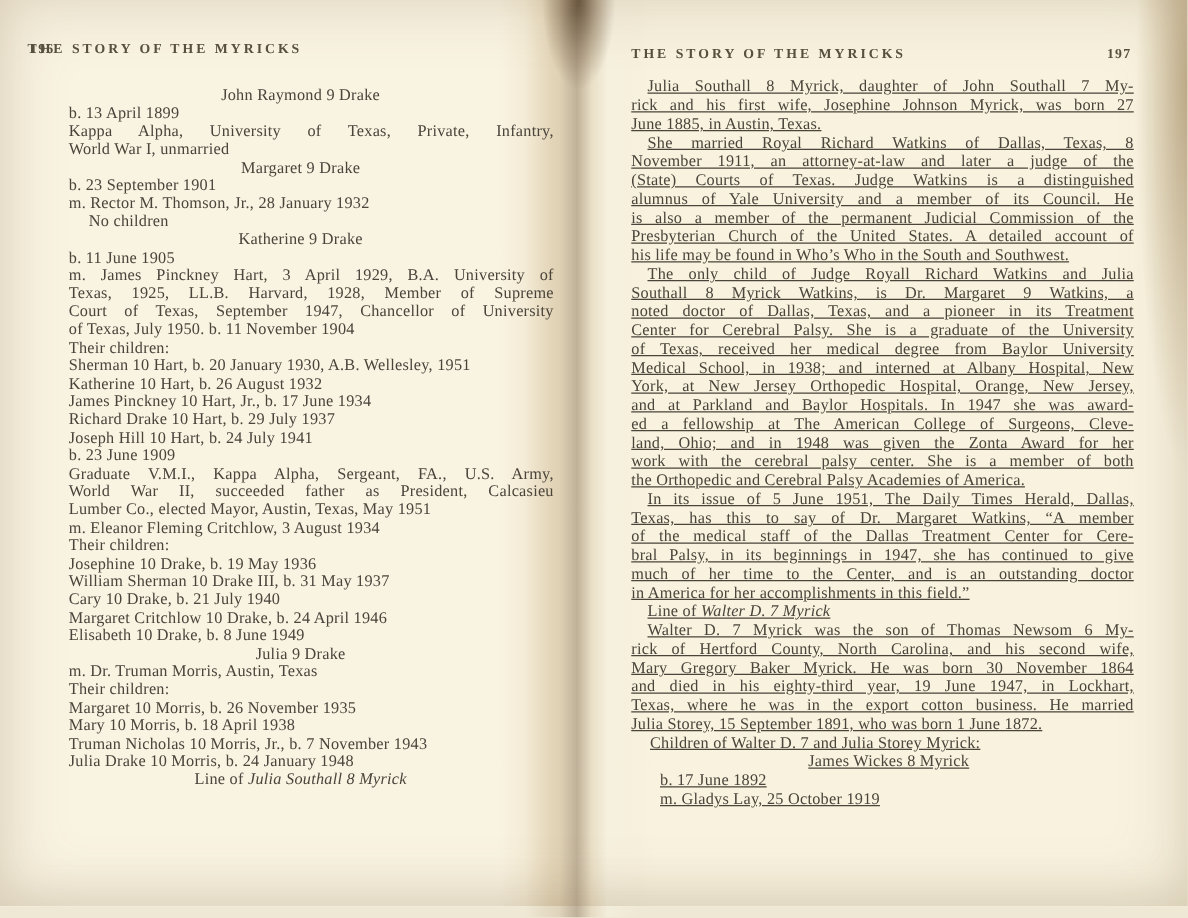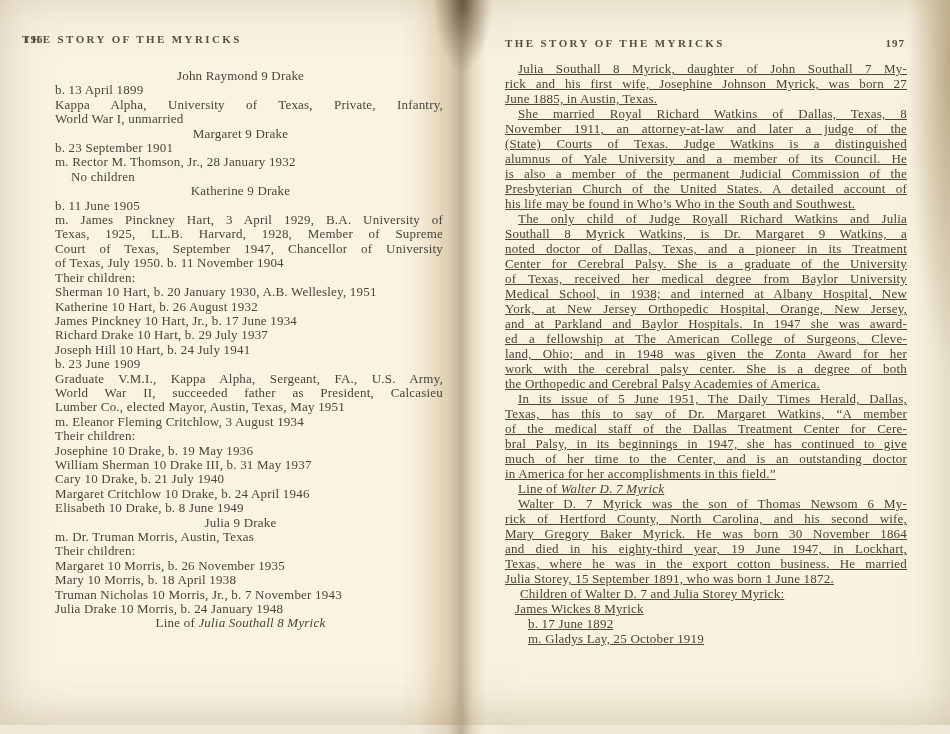"work with the cerebral palsy" div.ln { text: degree -> member }
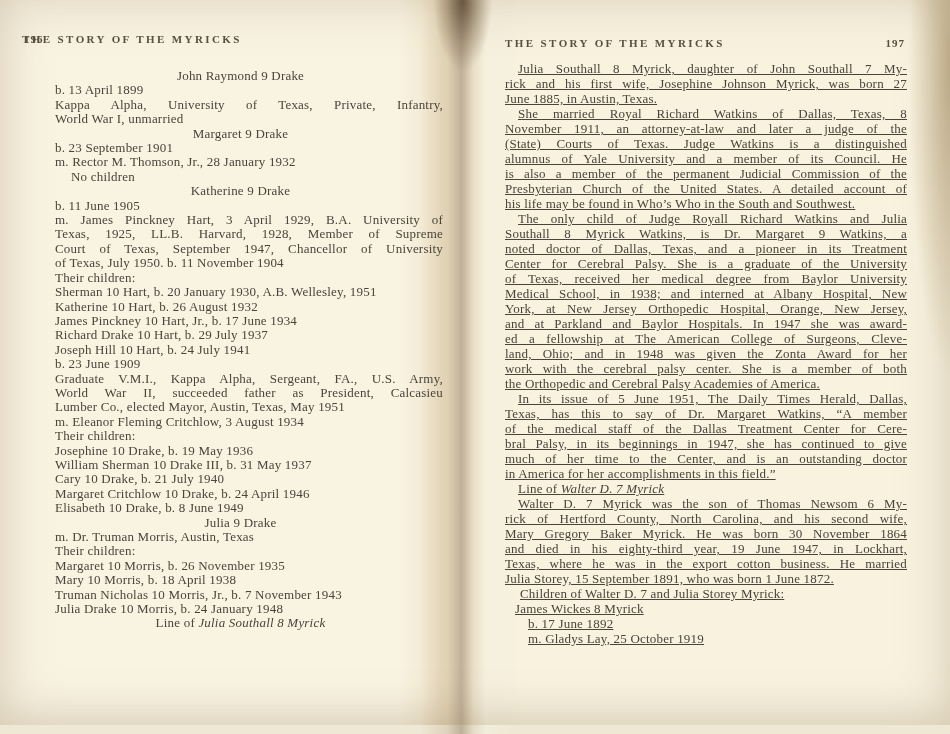"James Wickes 8 Myrick" .right .i0 { text-align: none -> center }
